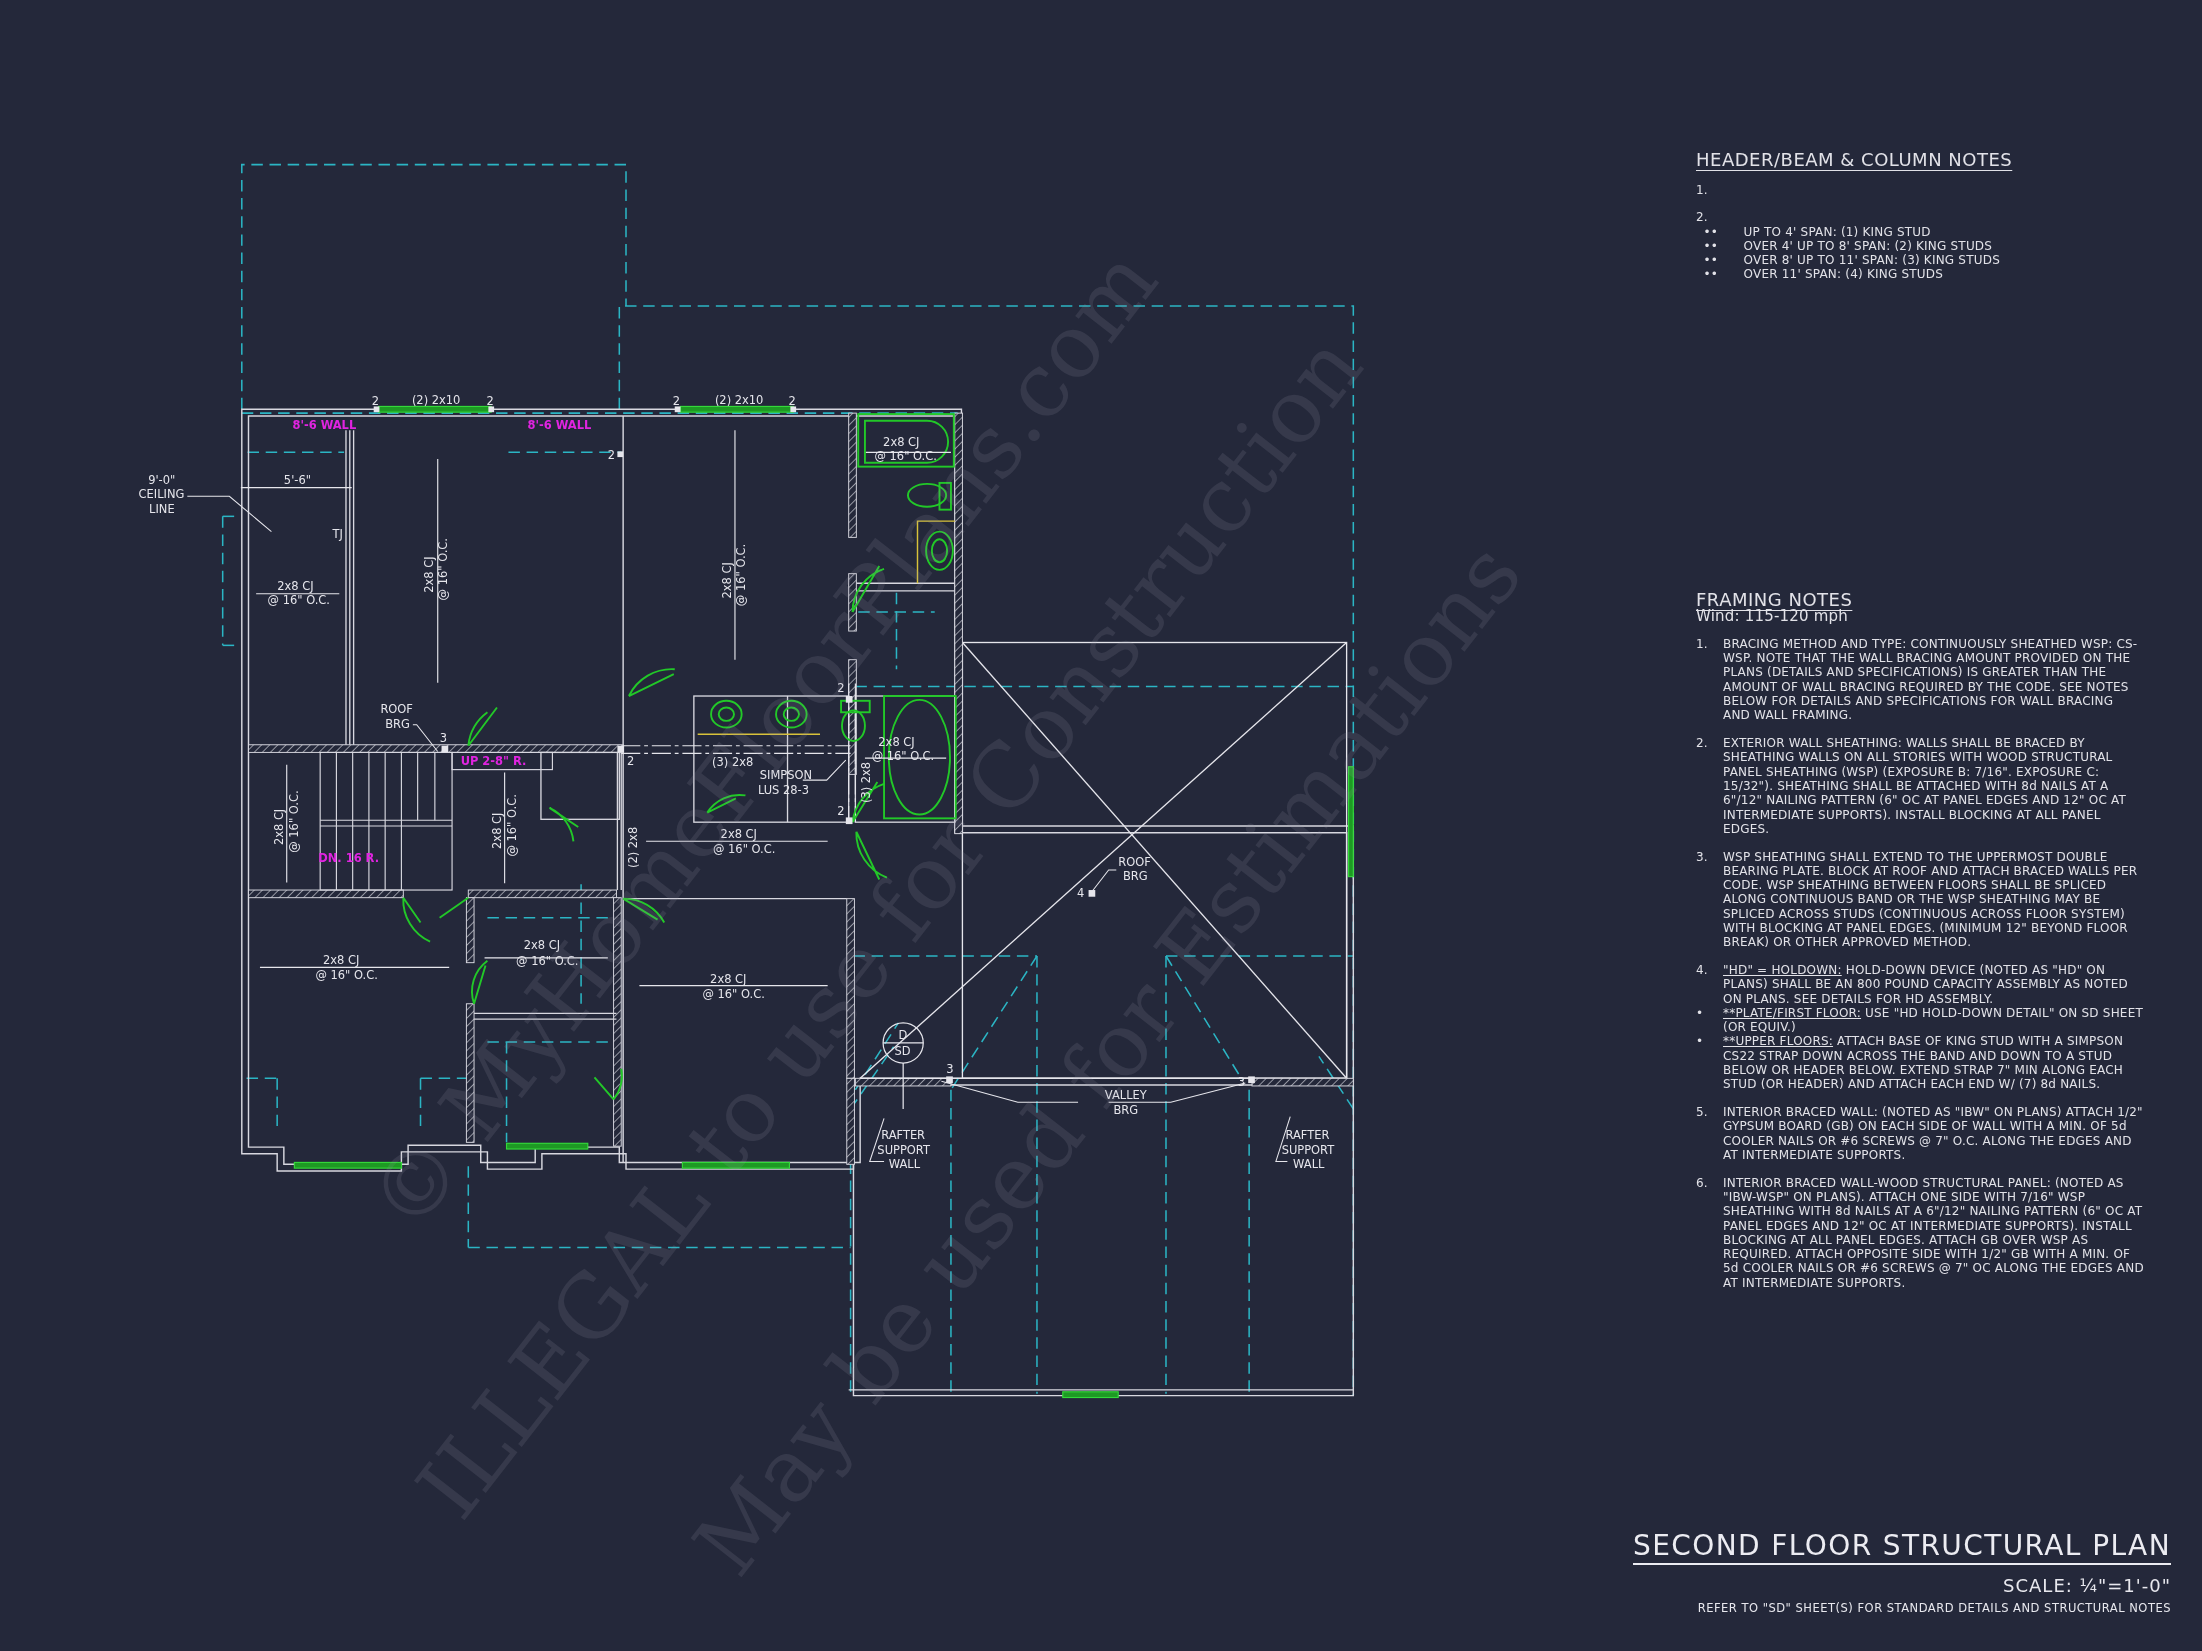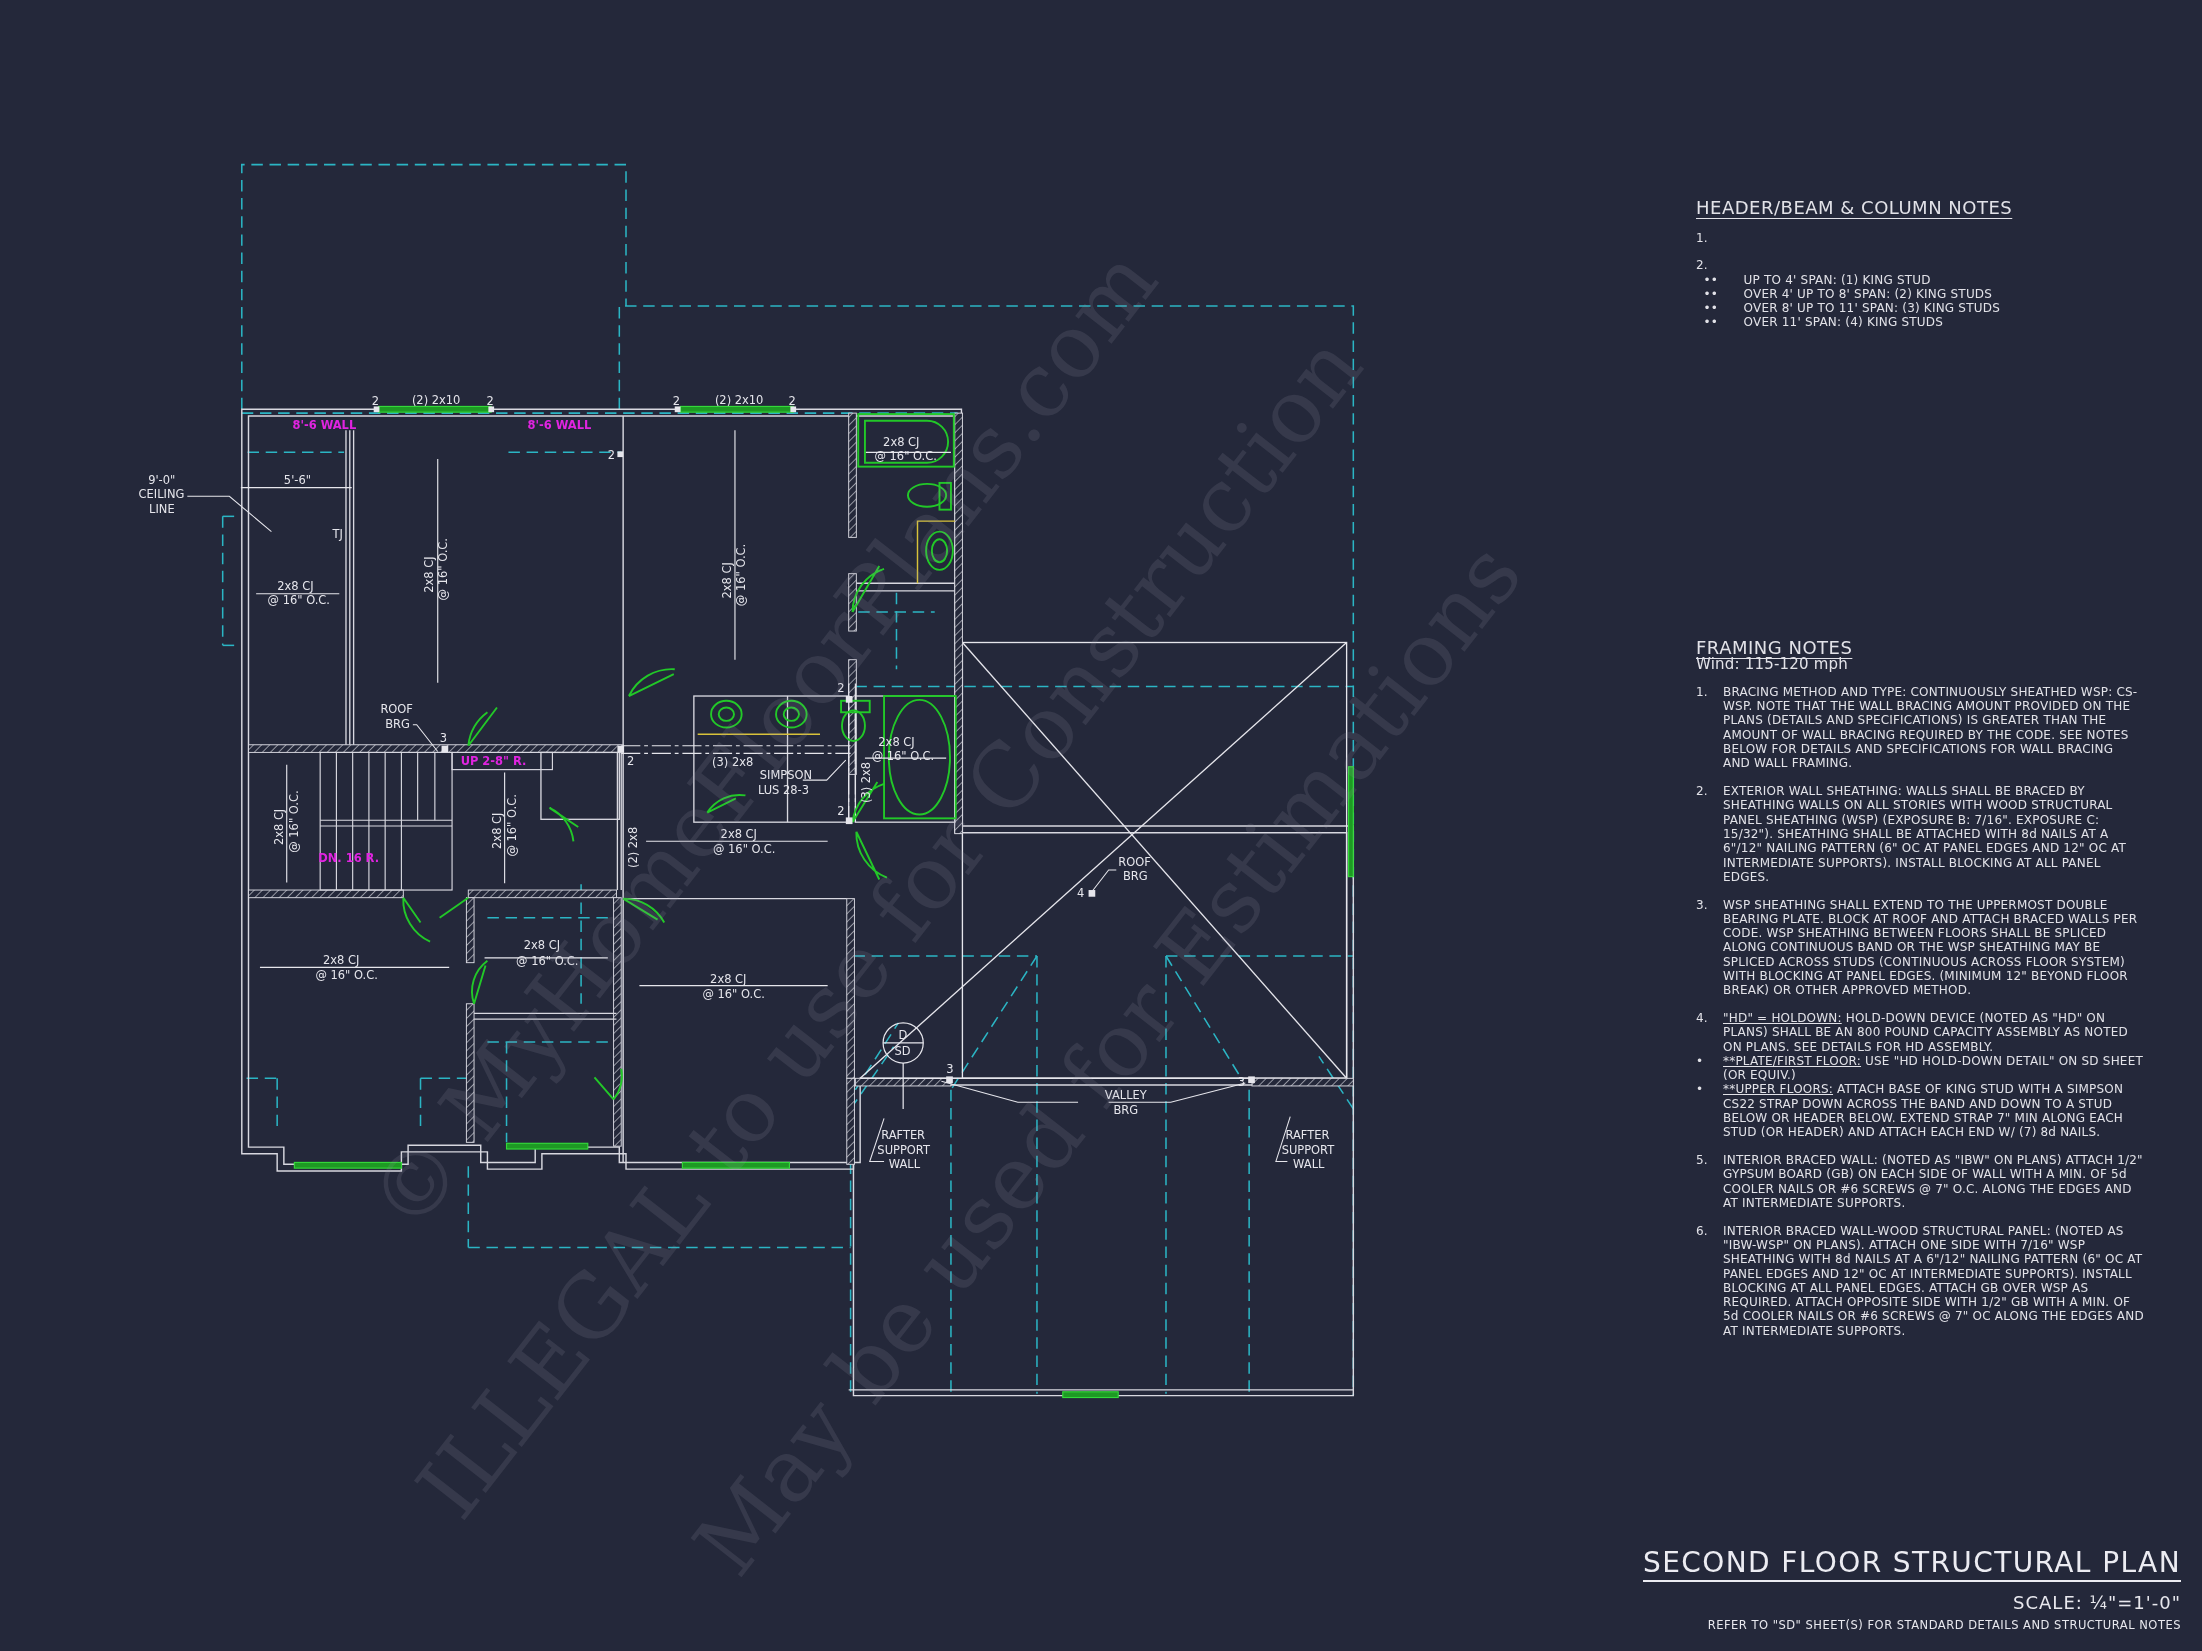"HEADER/BEAM & COLUMN NOTES" .notes { margin-top: 48px -> none }
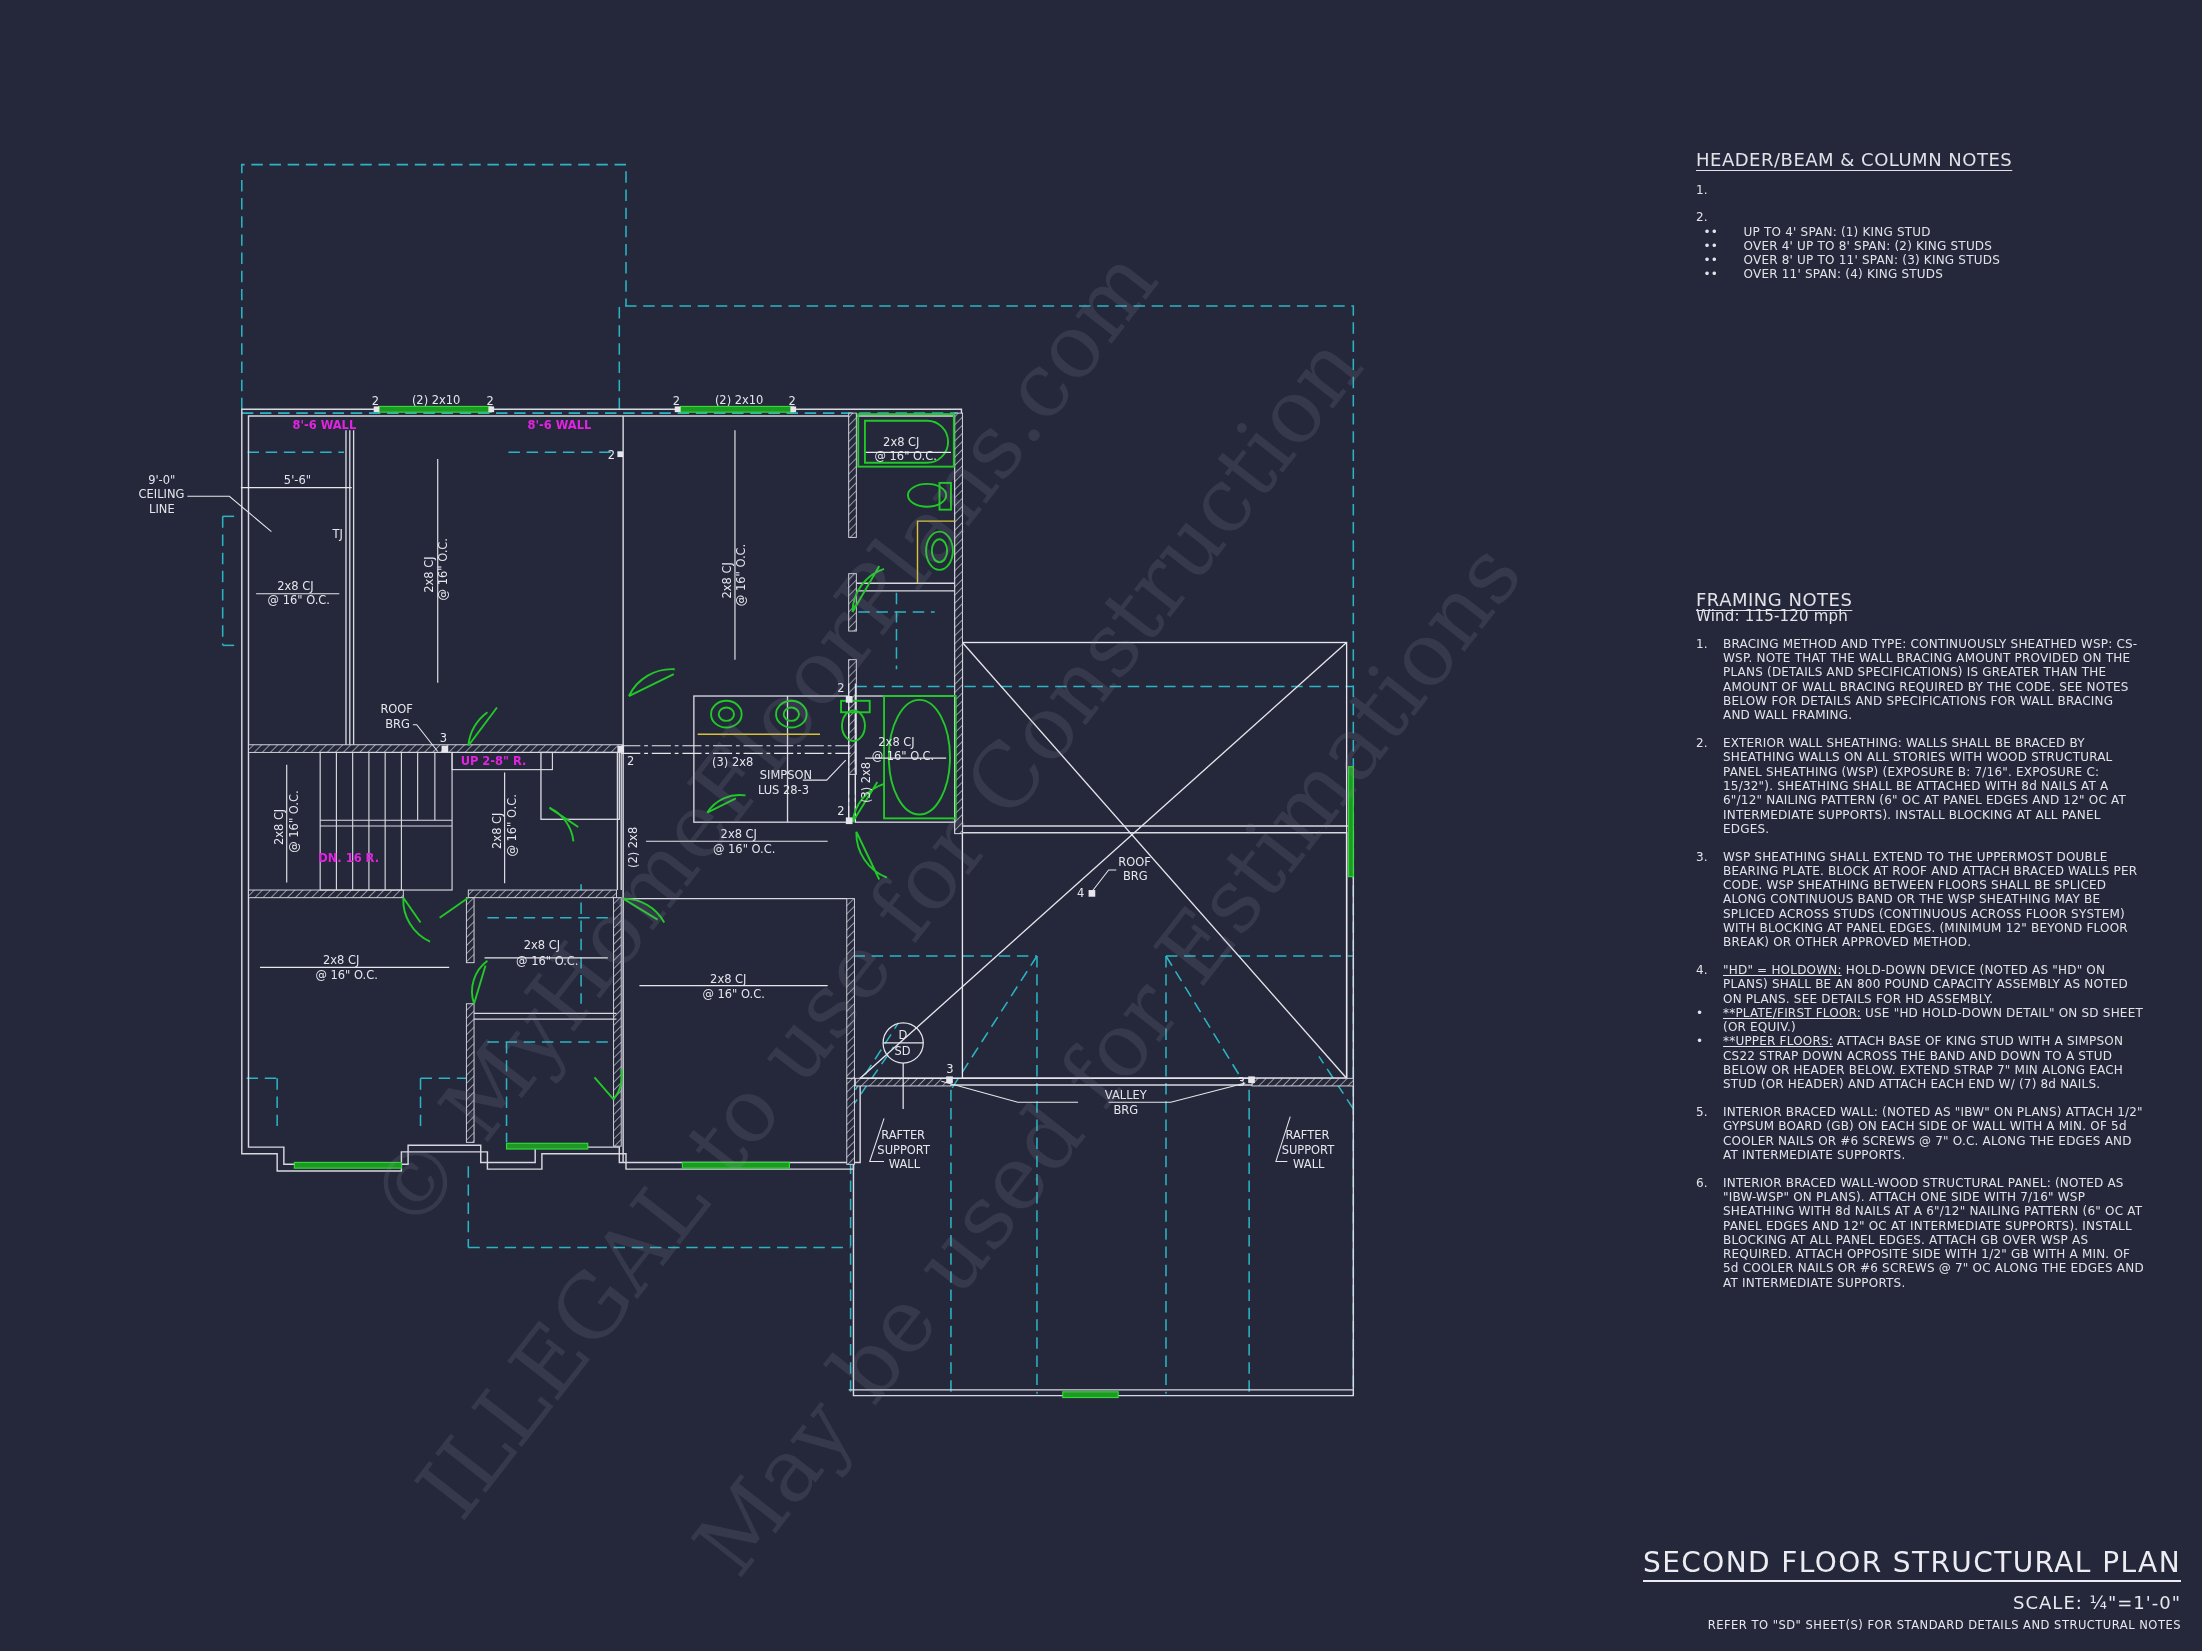"SECOND FLOOR STRUCTURAL PLAN" #title-block { margin-top: 17px -> none; right: 21px -> 31px }
